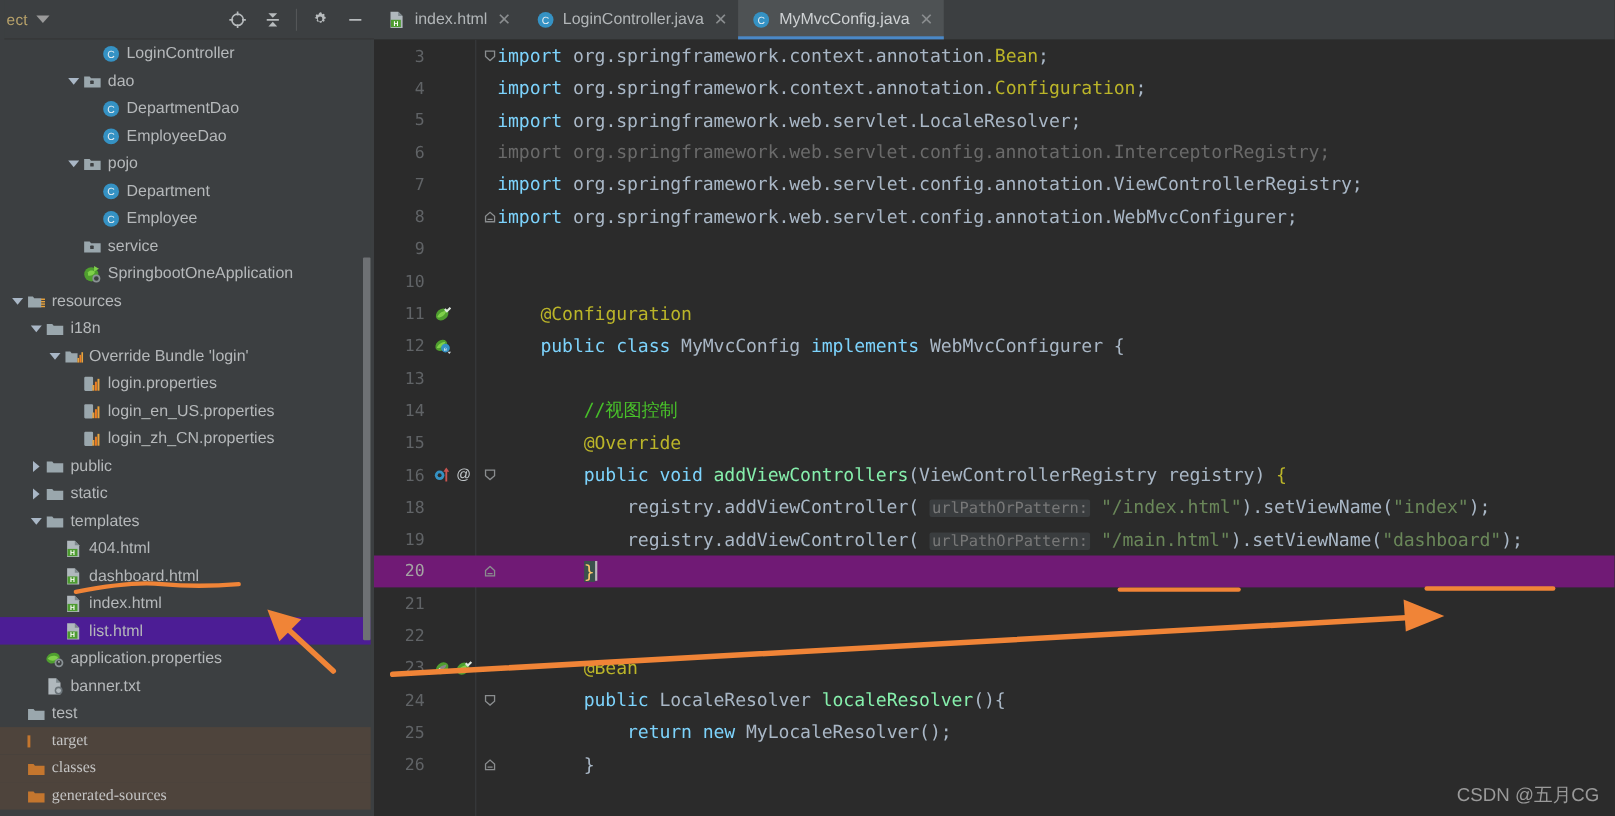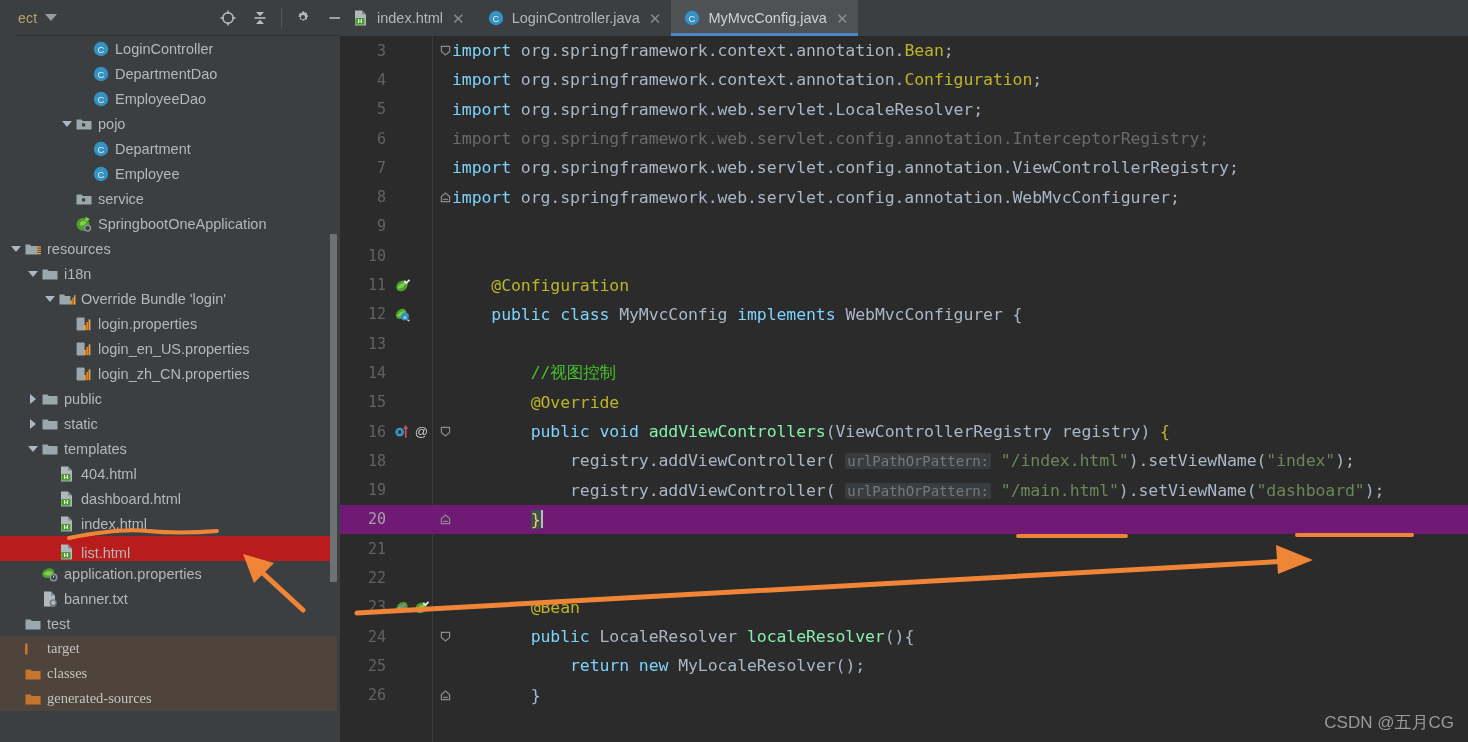"ect" #toolbar { left: 16px -> 4px }
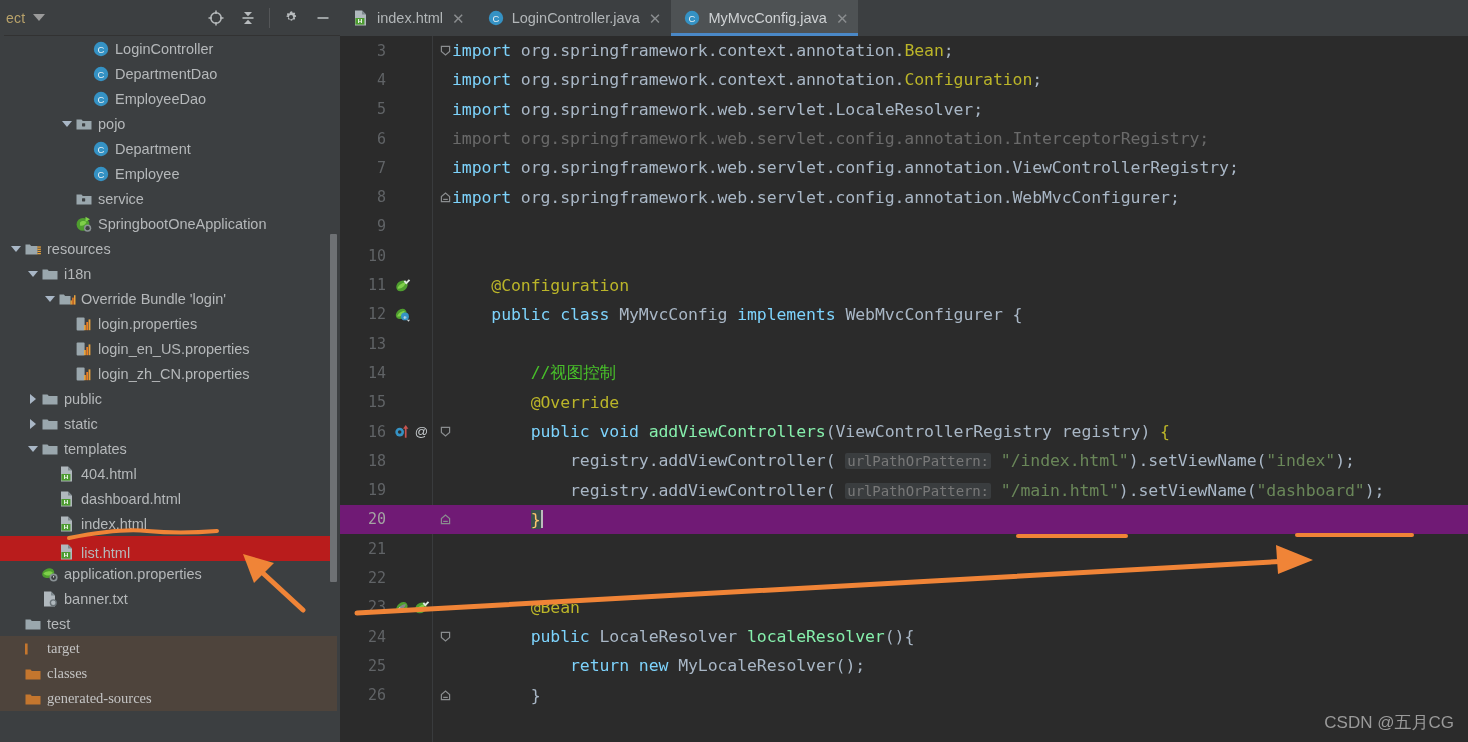"dao" div.tree-row { html: none -> <div> <span></span> <span> <svg> <path></path> <rect></rect> </svg> </span> <span>dao</span> </div> }
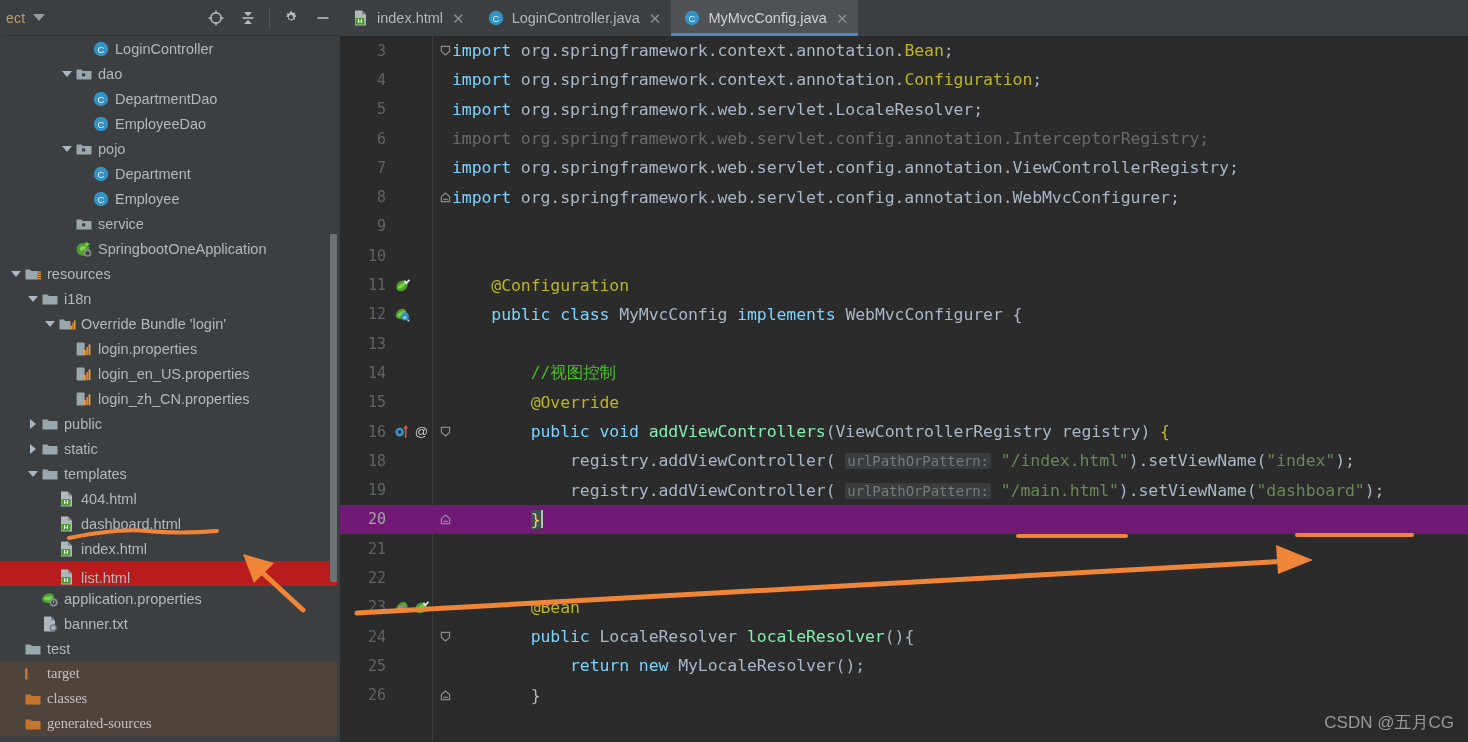"list.html" .tree-row.selected { align-items: flex-end -> none; background: #b91c1c -> #4c1d95 }
